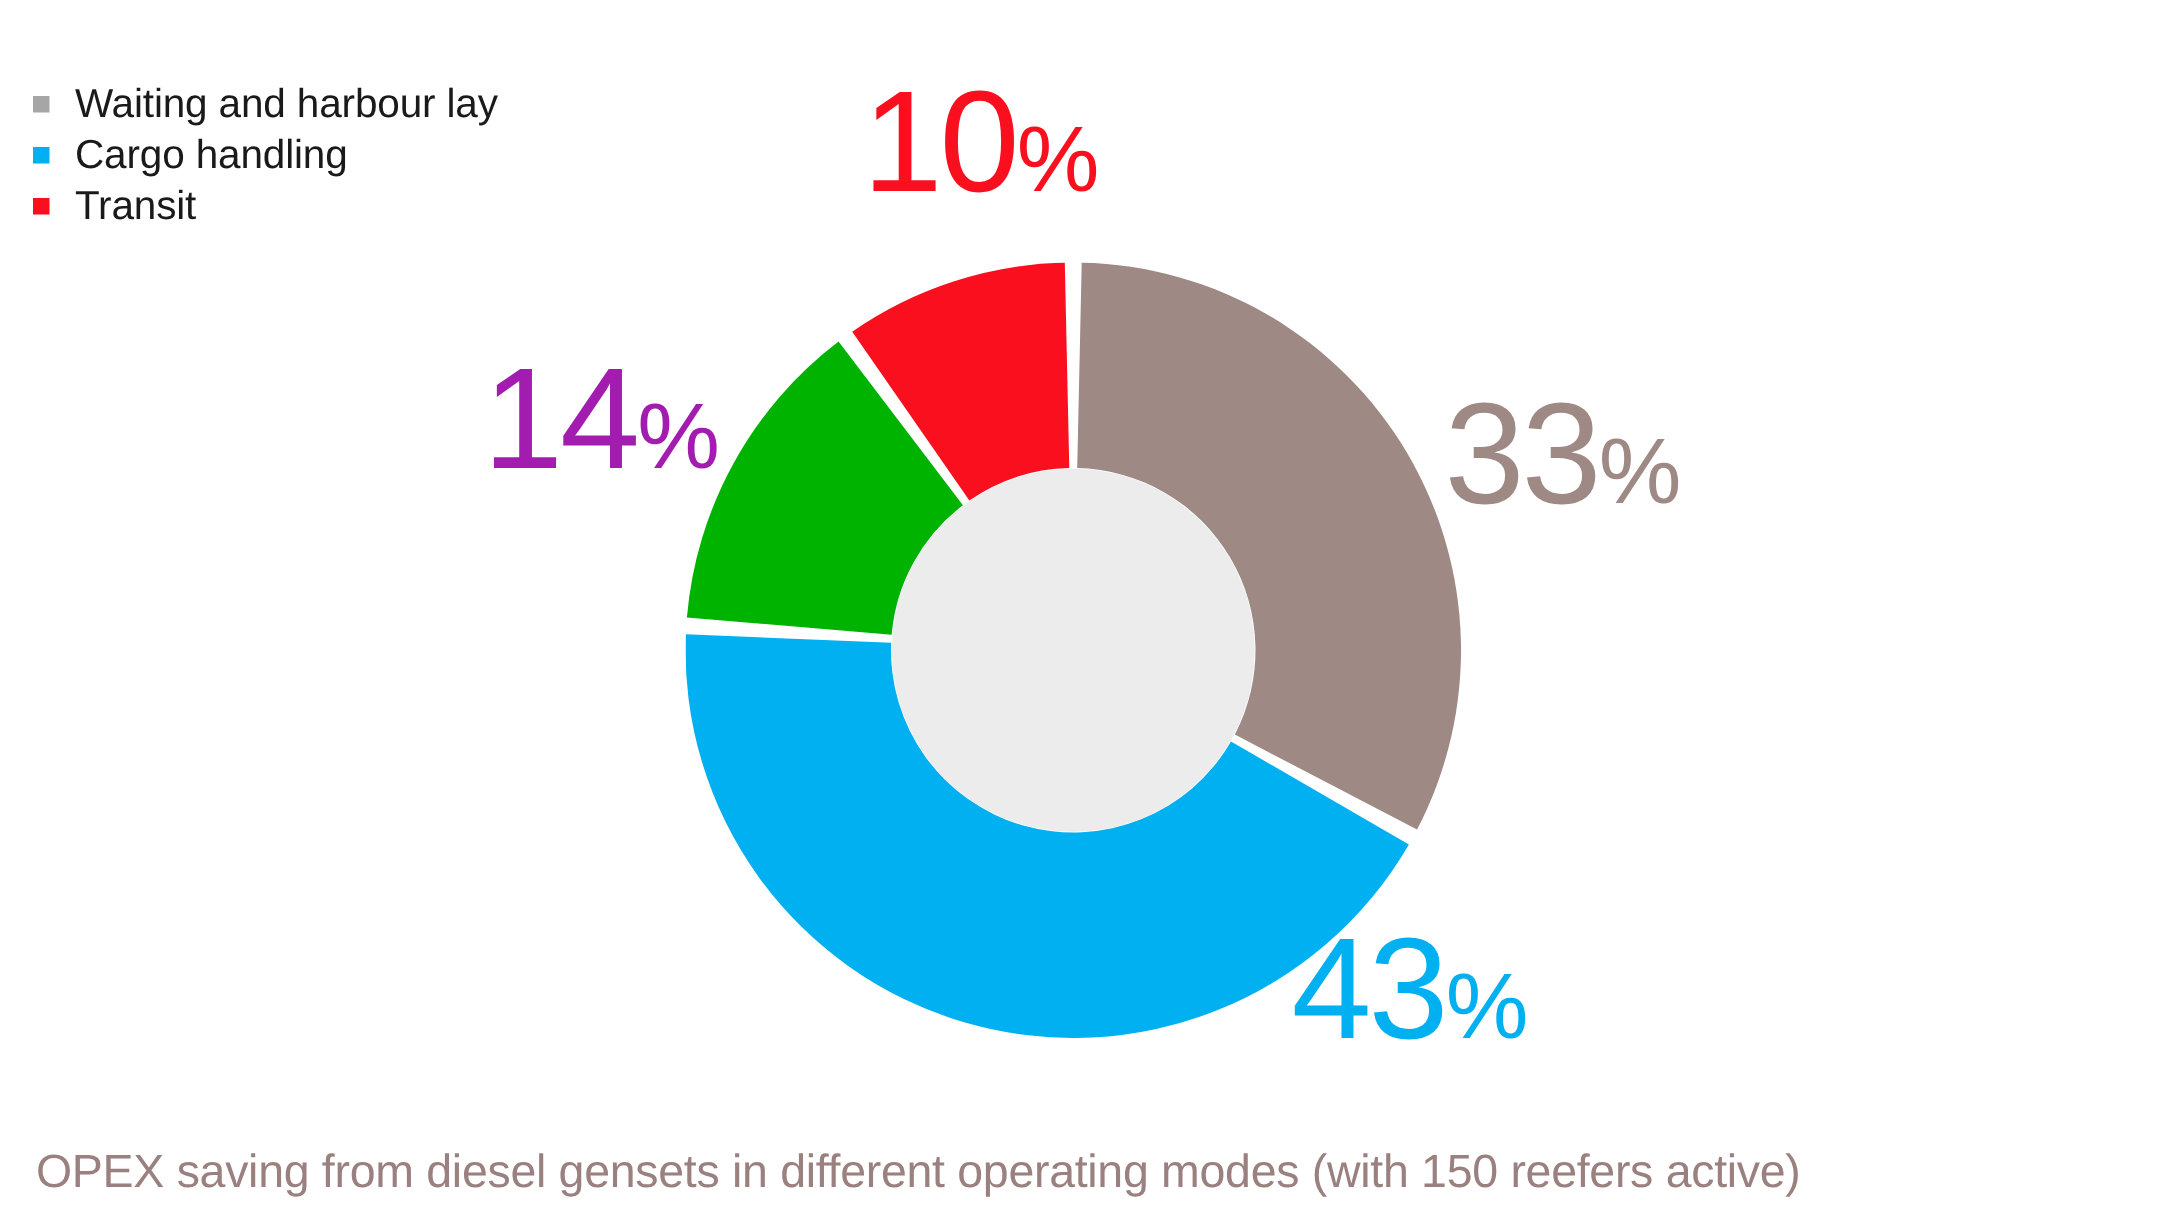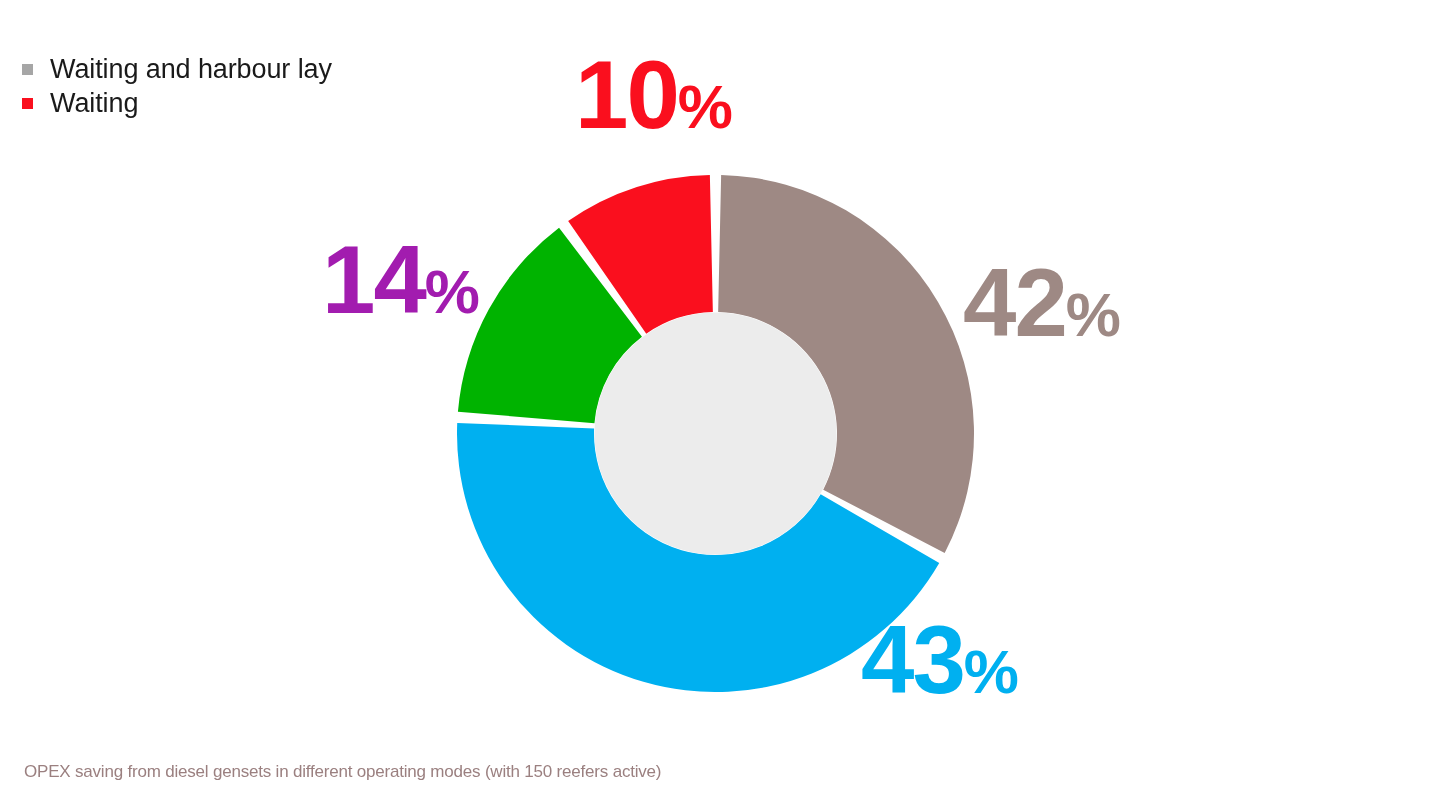"Cargo handling" div.legend-item { html: none -> <div> <span></span> <span>Cargo handling</span> </div> }
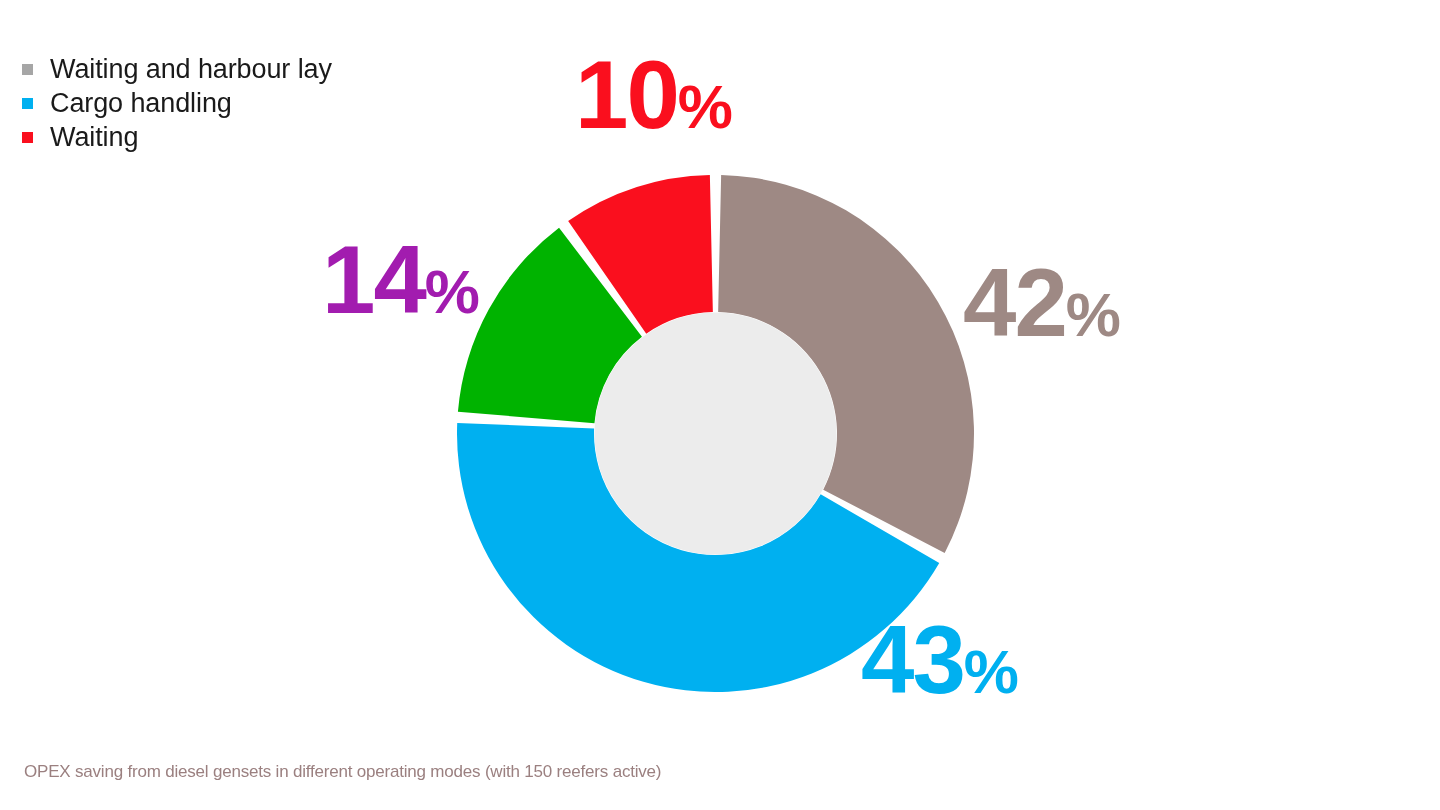"Waiting" span.legend-label { text: Waiting -> Transit }
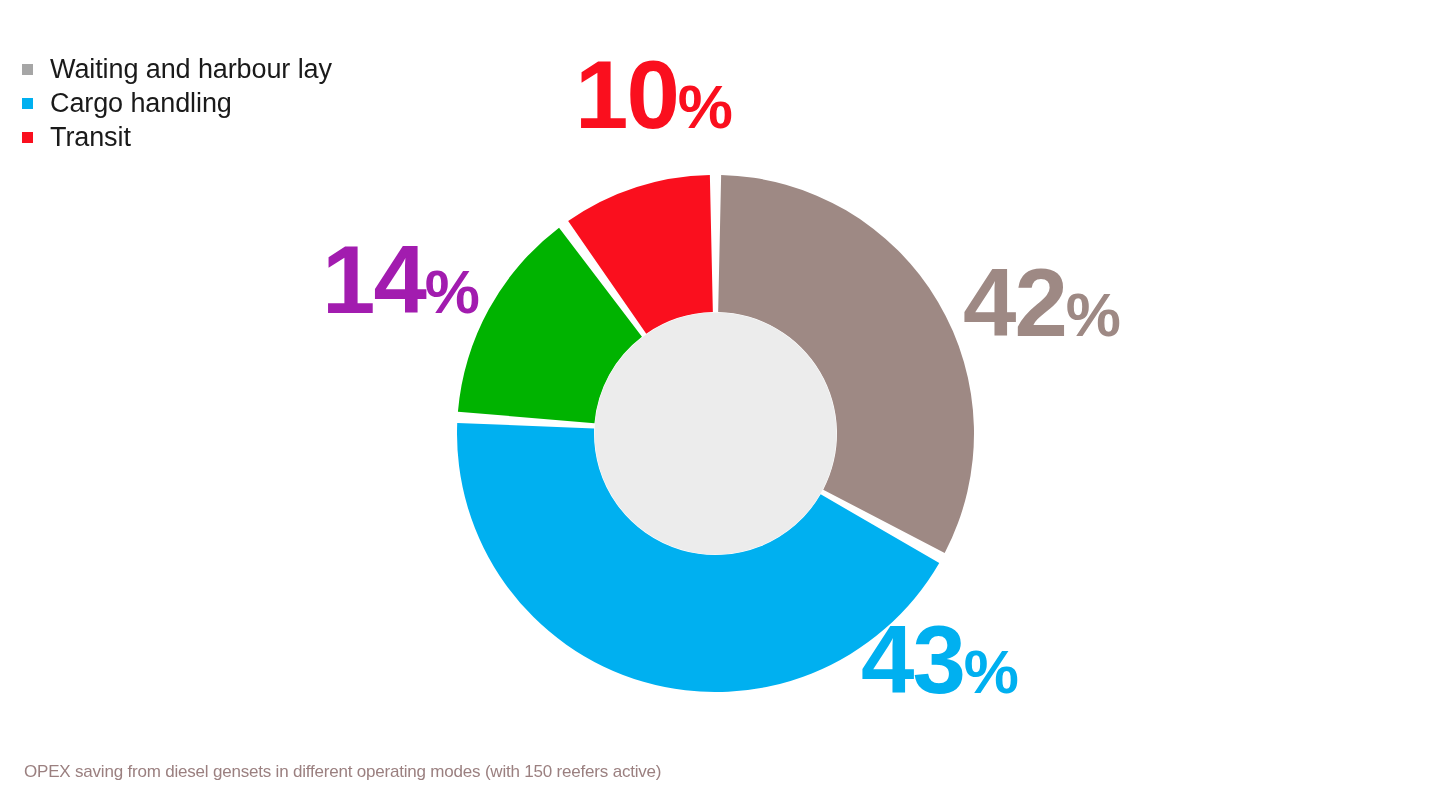"10%" .pct { font-weight: 700 -> 400 }
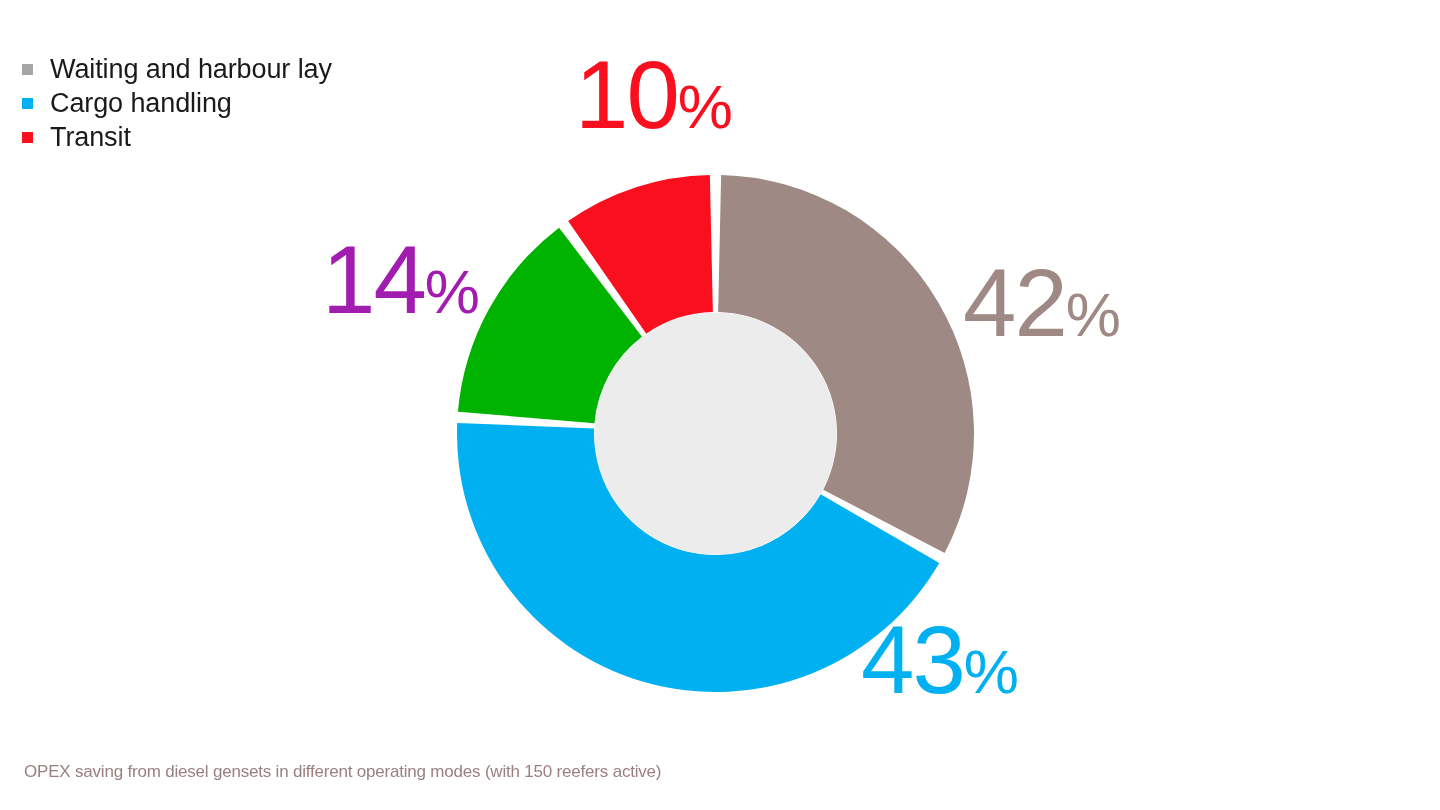"42" span.num { text: 42 -> 33 }
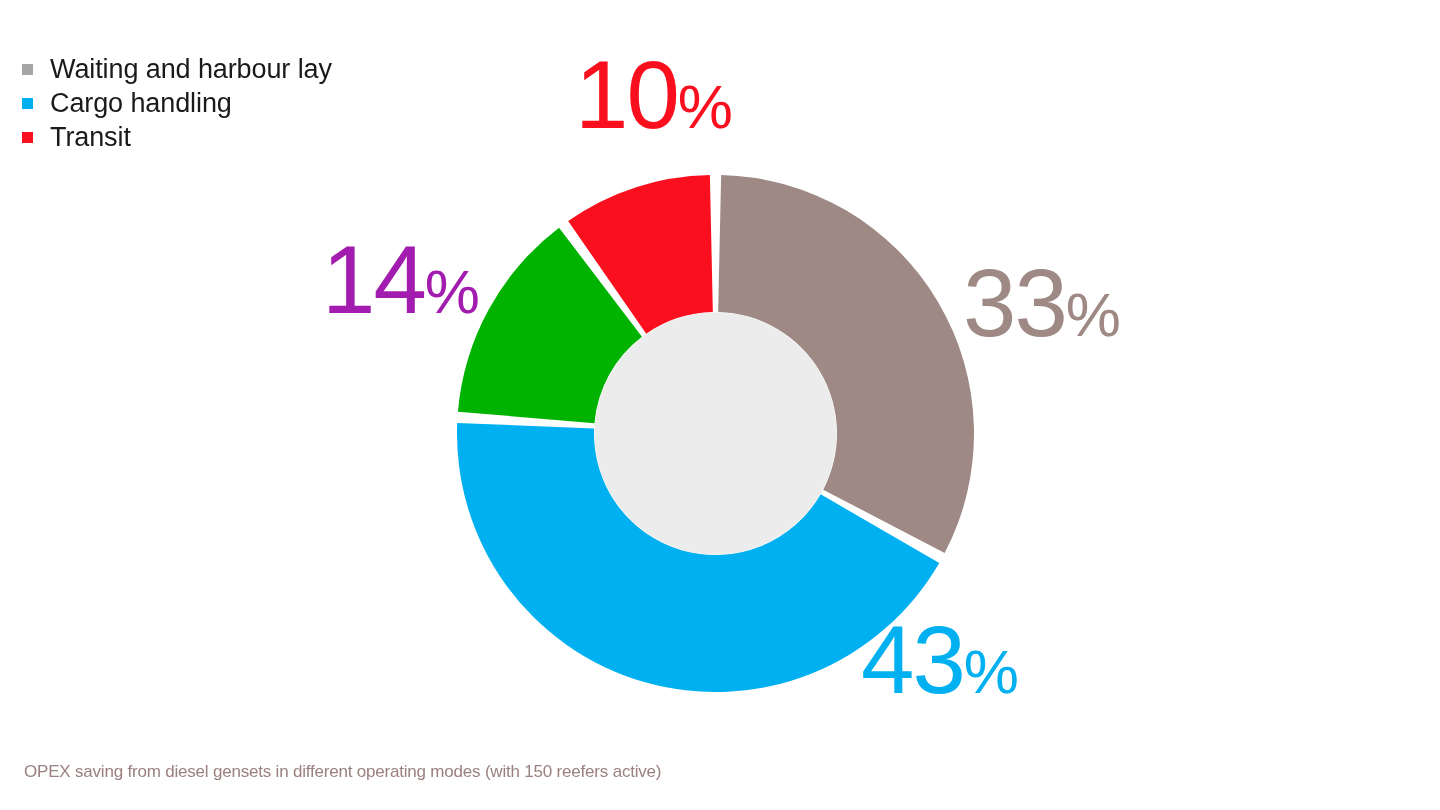"OPEX saving from diesel gensets" .caption { font-size: 17px -> 31px }
